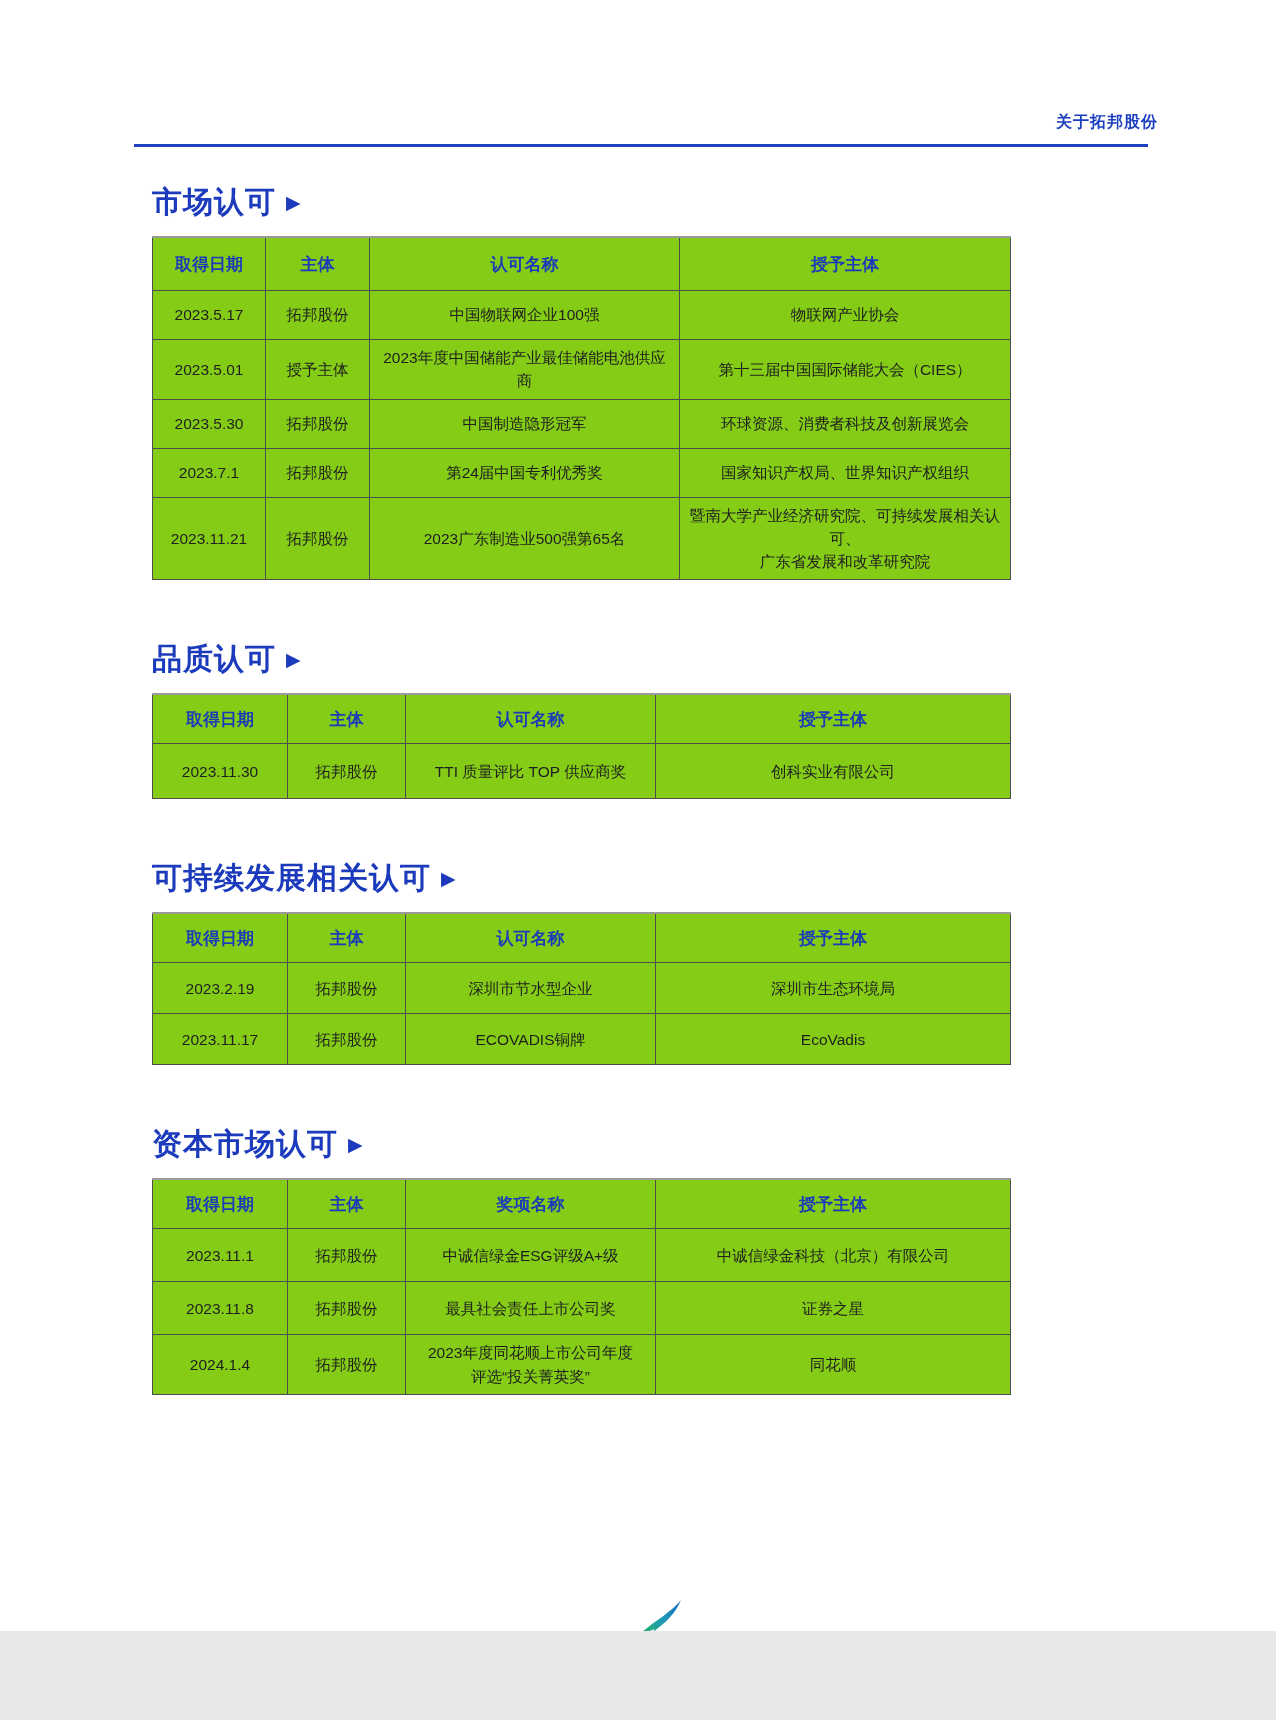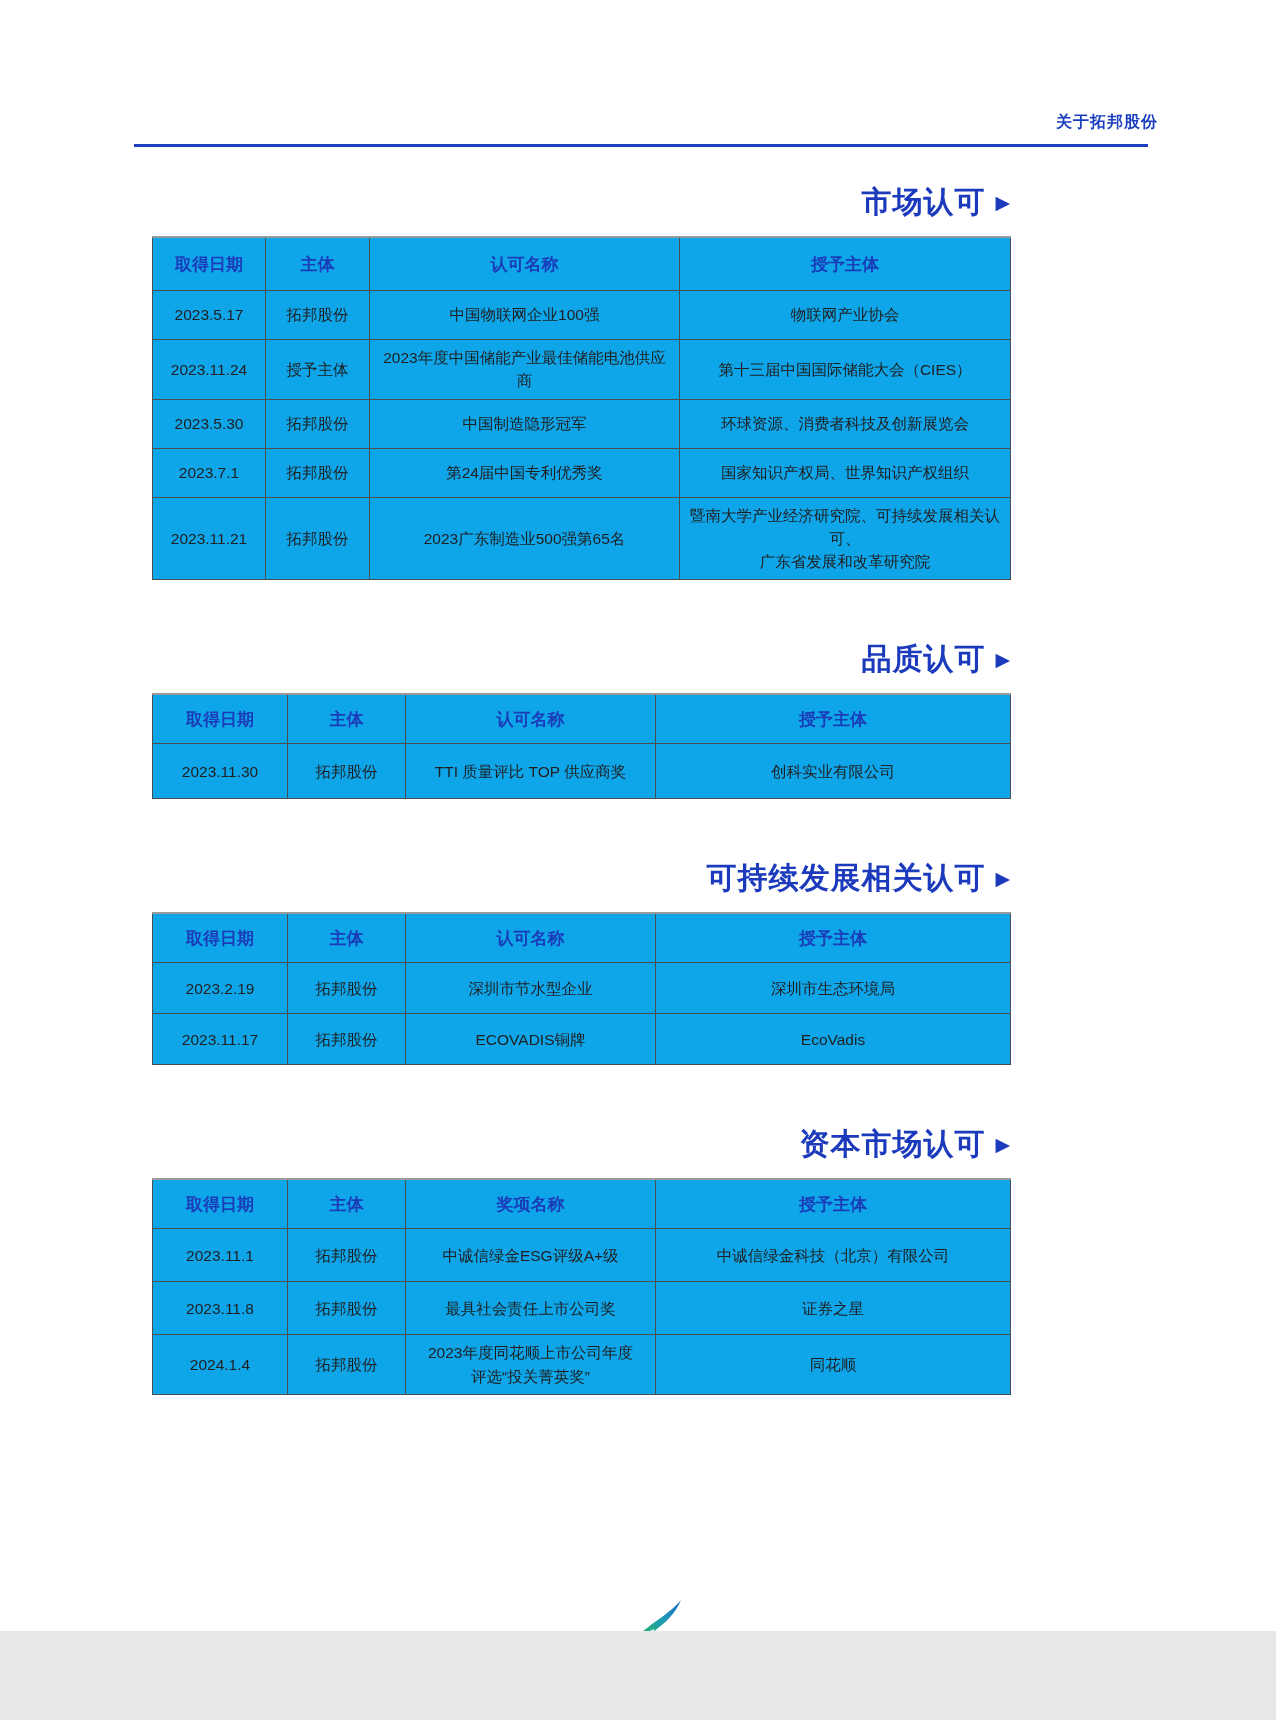"市场认可 ▶" h2.section-title { text-align: right -> none }
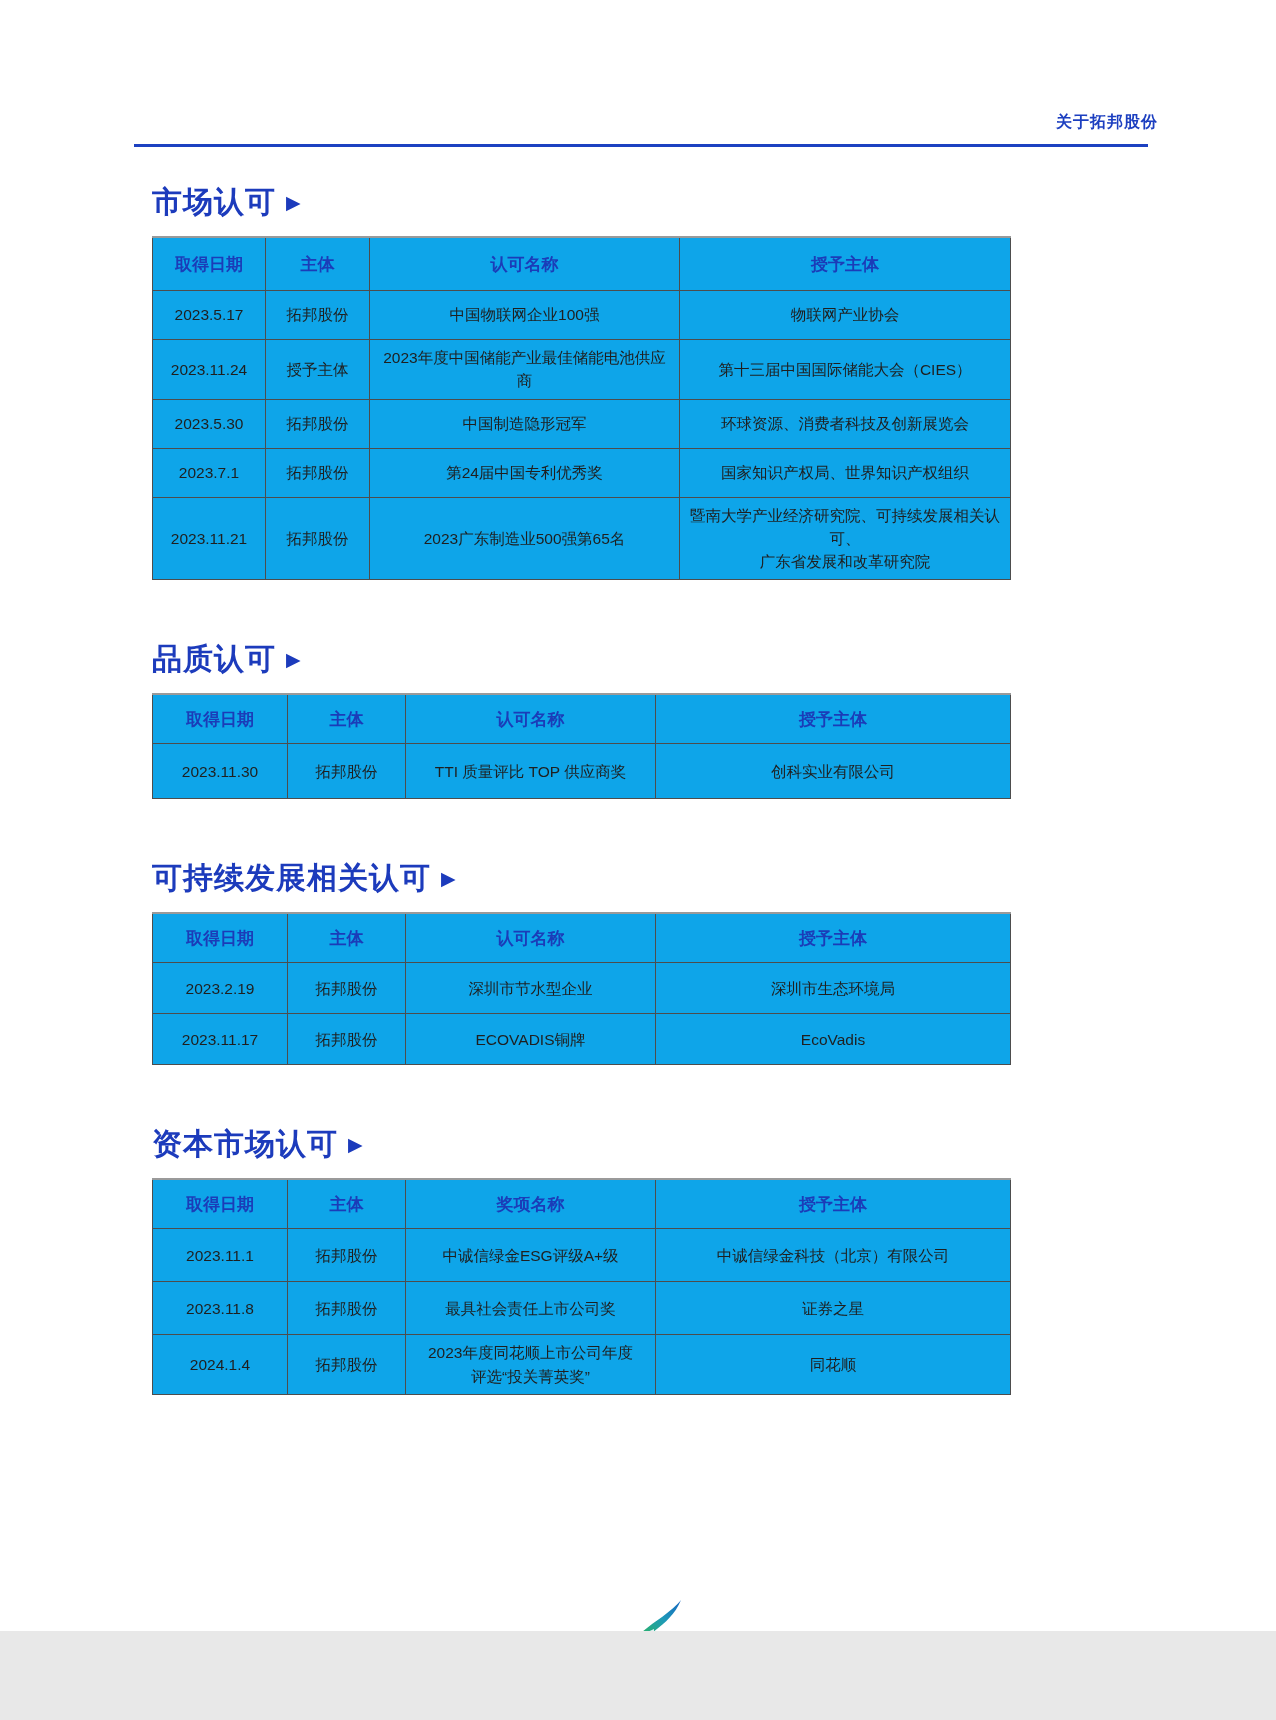"取得日期" table { background: #0ea5e9 -> #84cc16 }
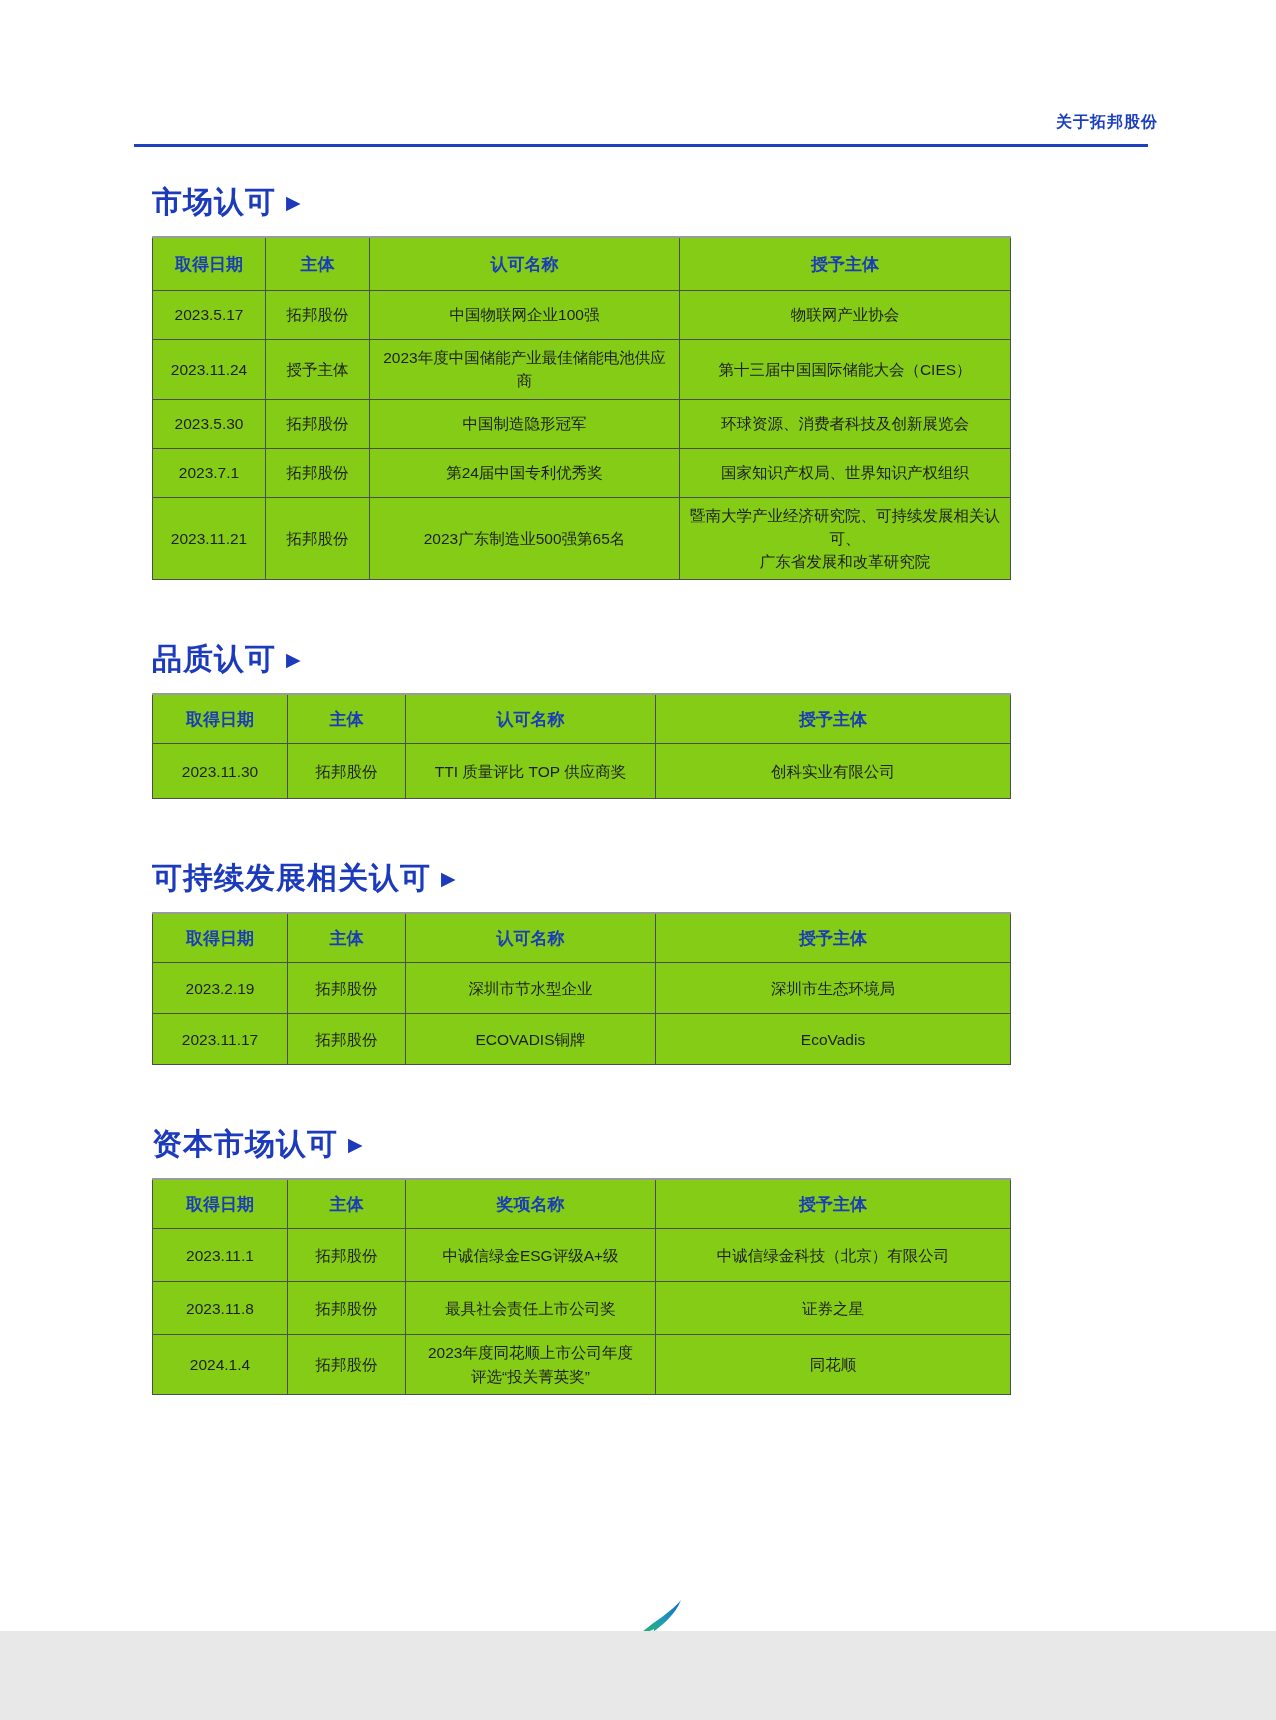"2023.11.24" td { text: 2023.11.24 -> 2023.5.01 }
